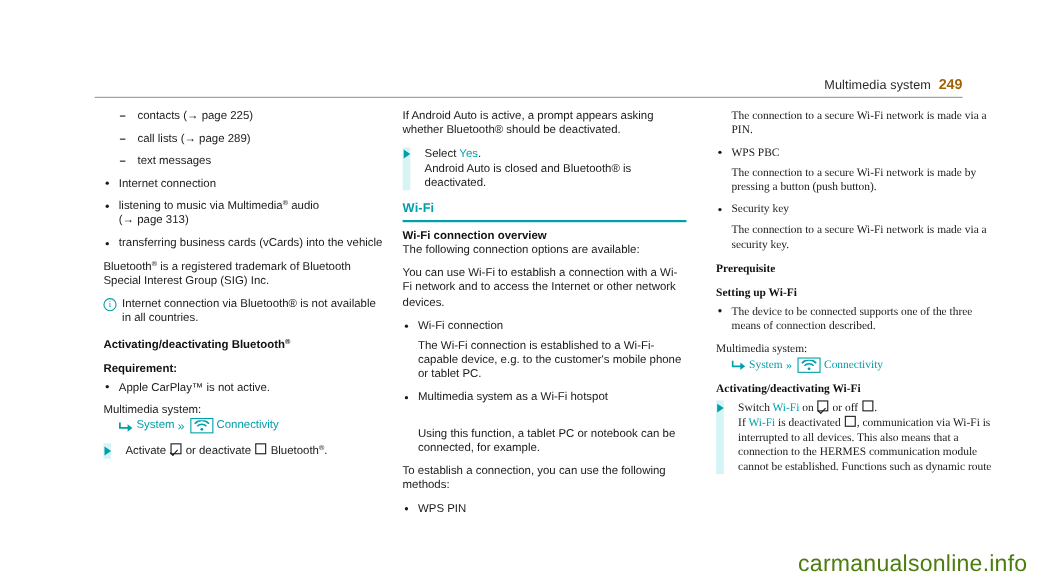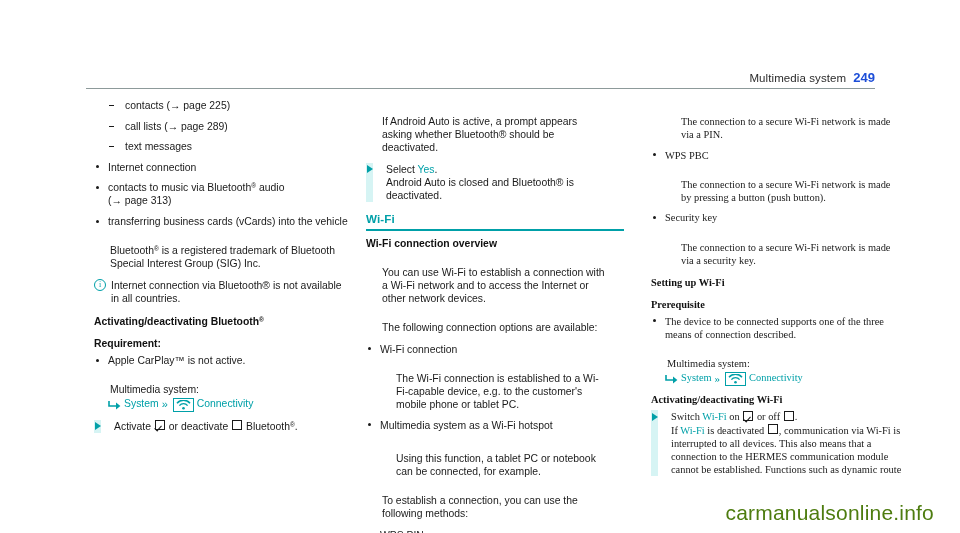"249" .header-page { color: #1d4ed8 -> #a16207 }
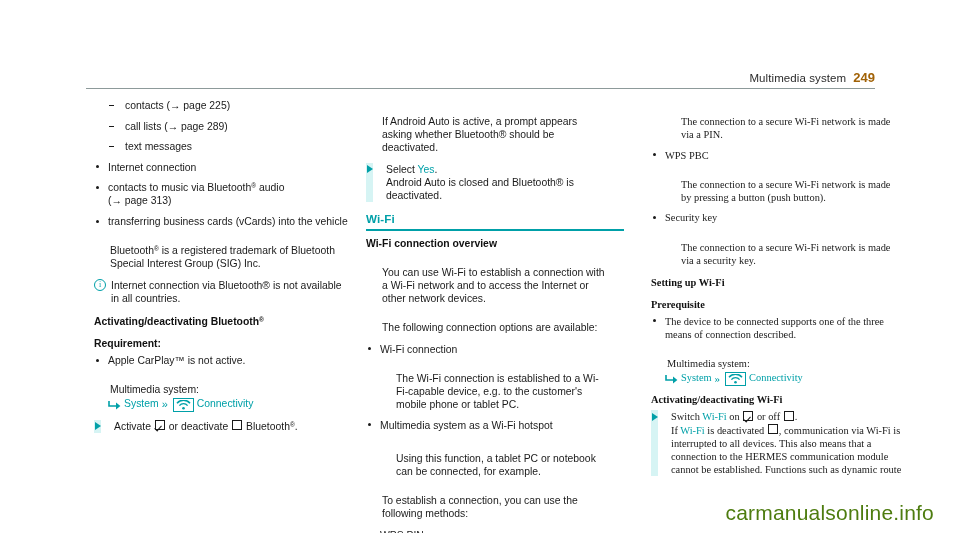"If Android Auto is active," p { margin: 16px -> 0 }
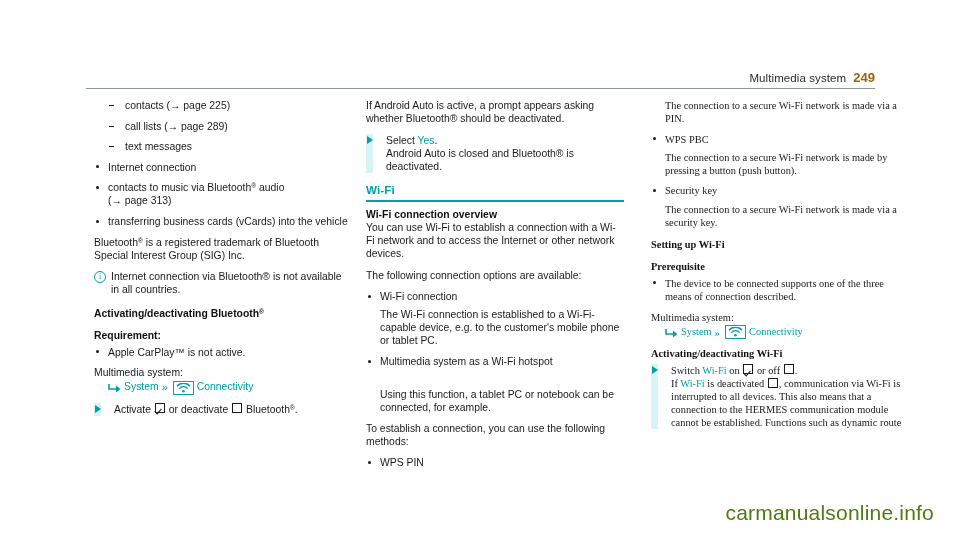"contacts to music via Bluetooth" span { text: contacts to music via Bluetooth -> listening to music via Multimedia }
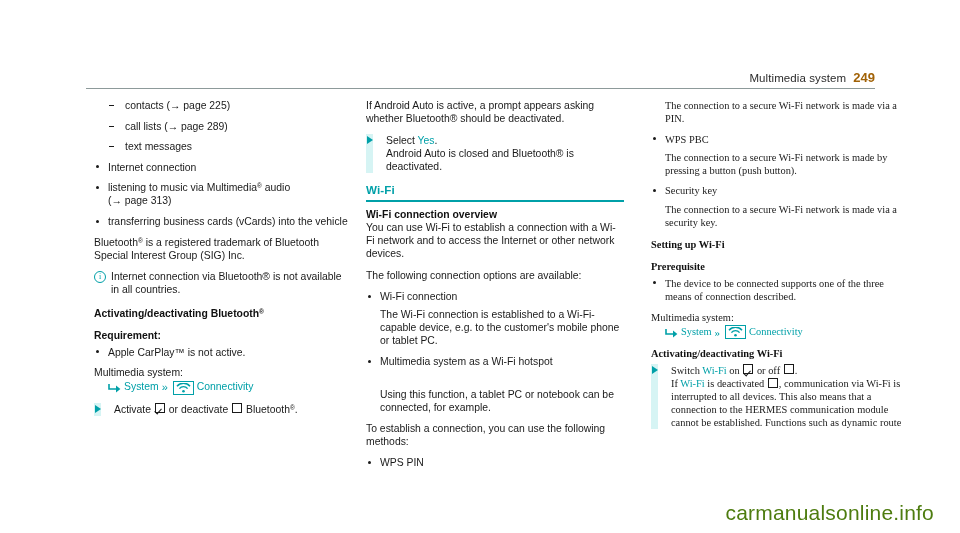"You can use Wi-Fi to" p.para { order: before "The following connection options are" -> after "The following connection options are" }
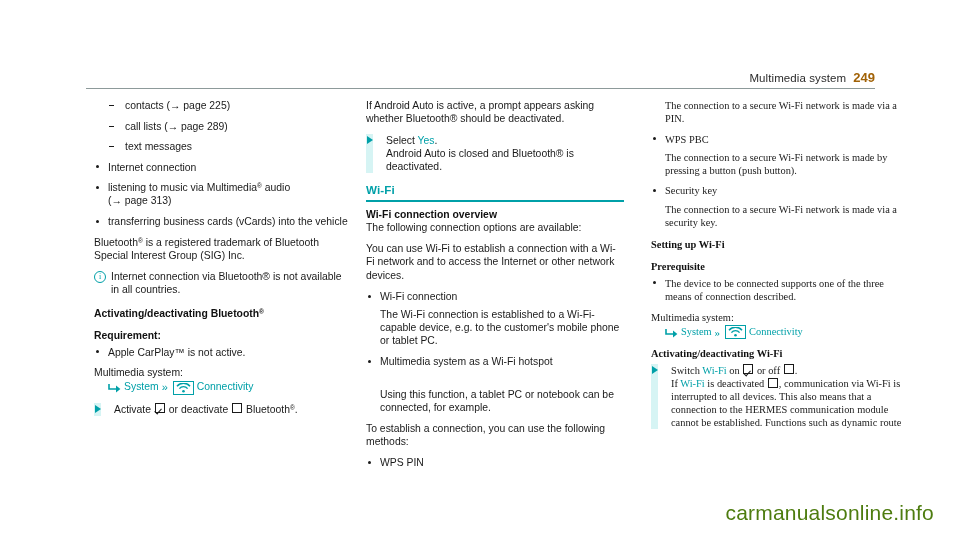"Setting up Wi-Fi" h4.sub-bold { order: before "Prerequisite" -> after "Prerequisite" }
